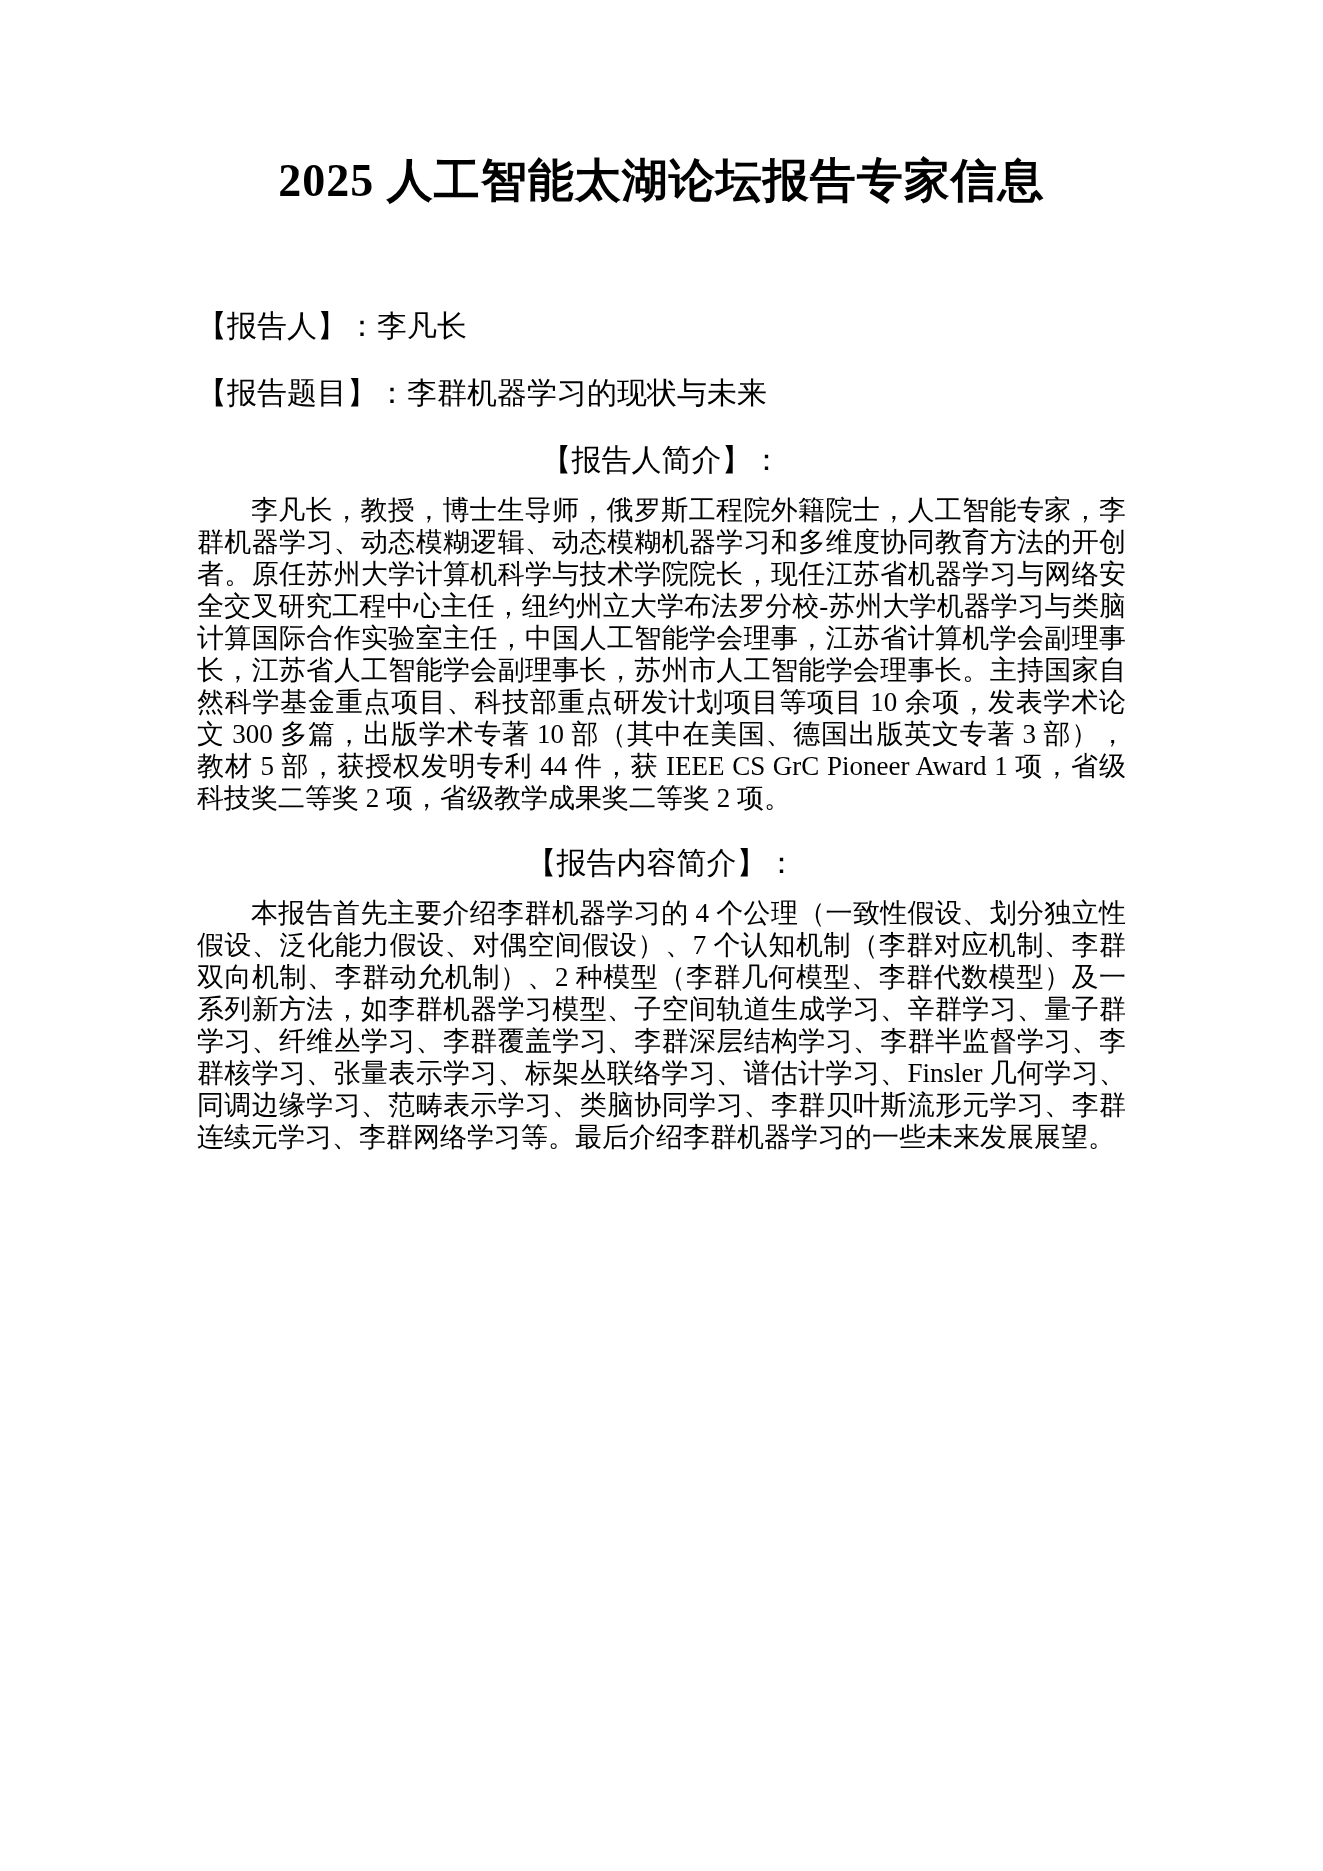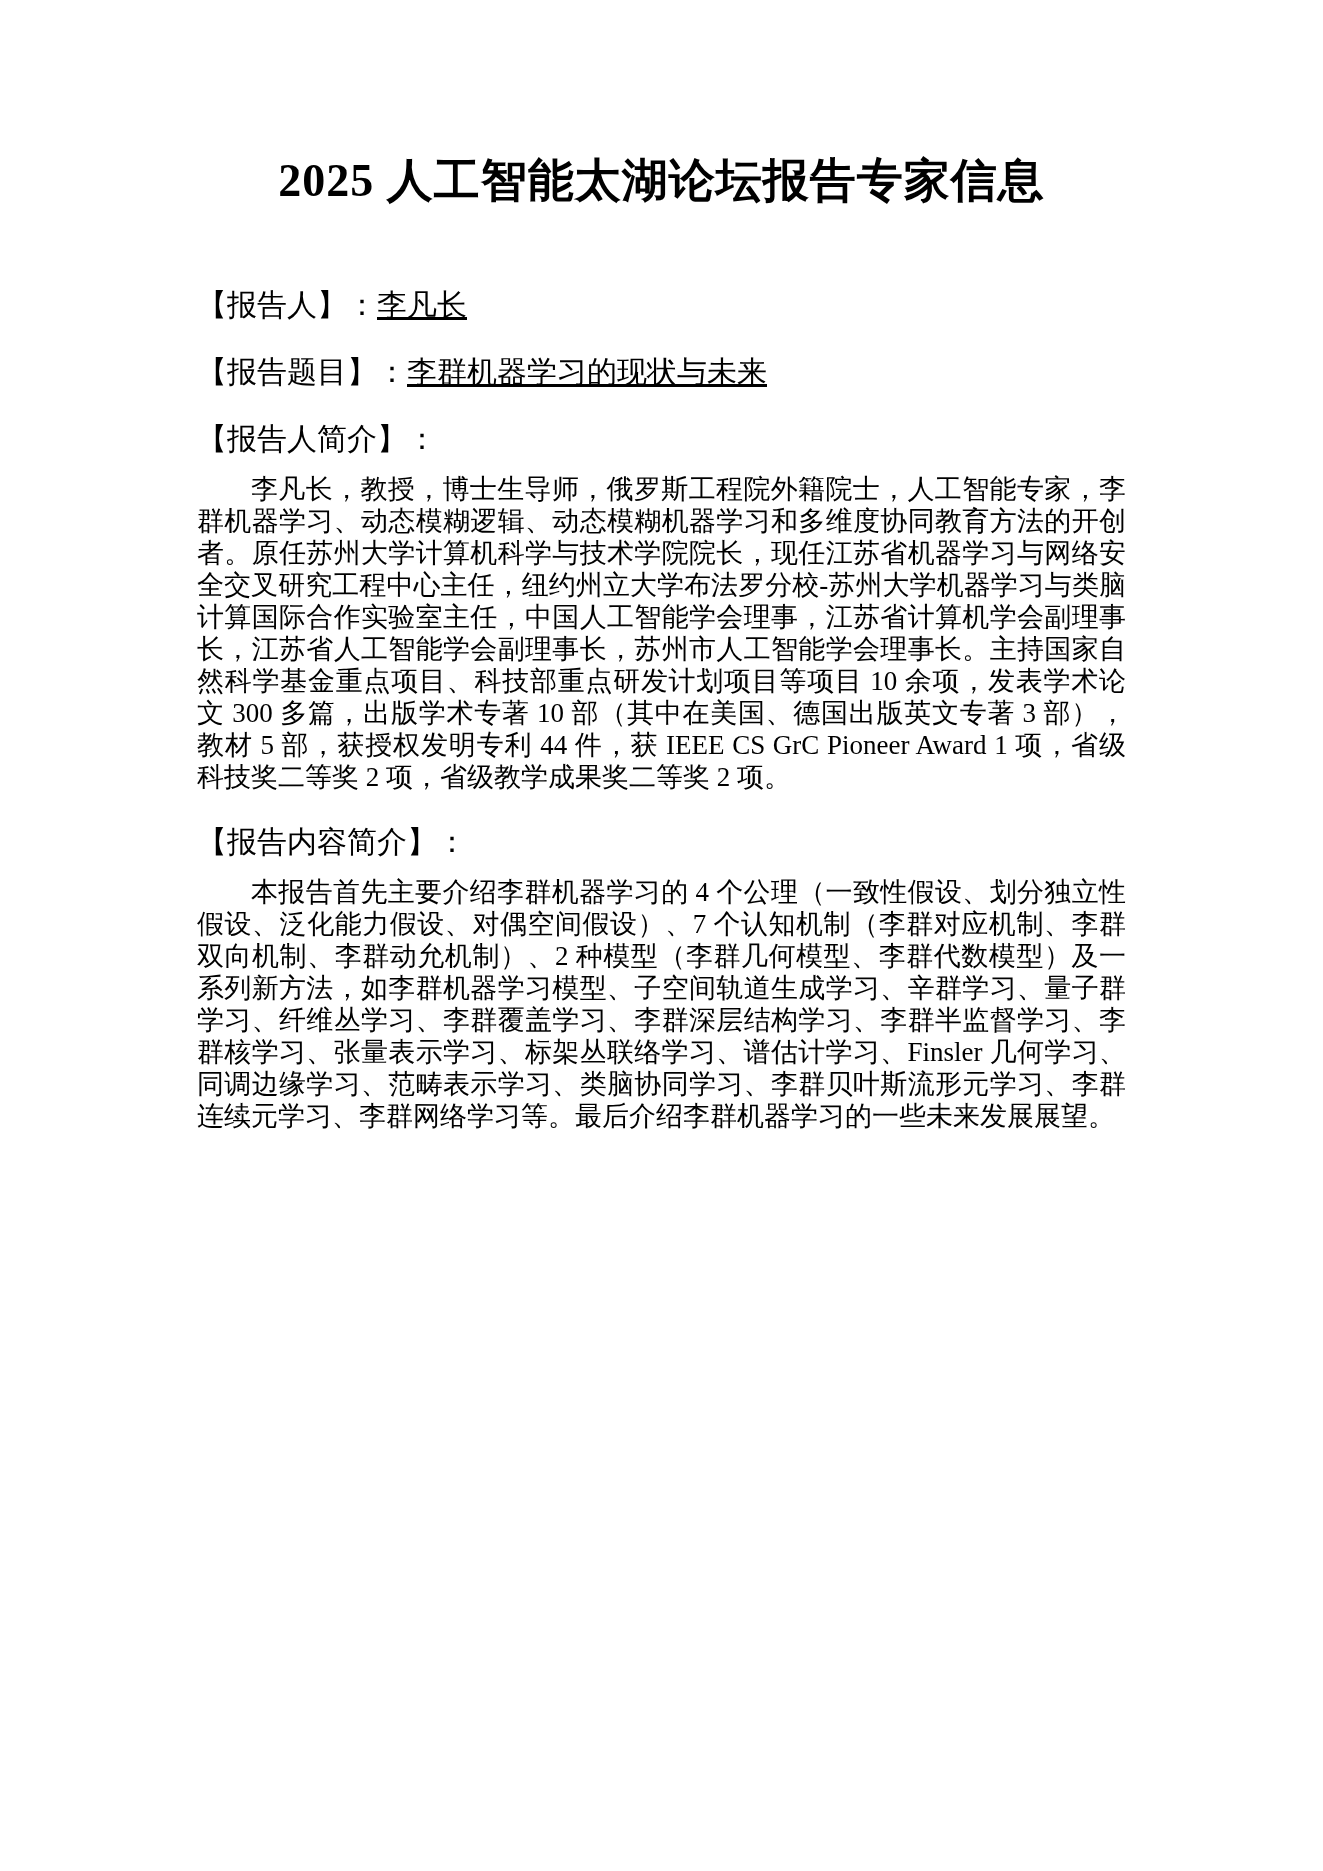"2025 人工智能太湖论坛报告专家信息" .doc-title { margin: 0 0 71px 0 -> 0 0 92px 0 }
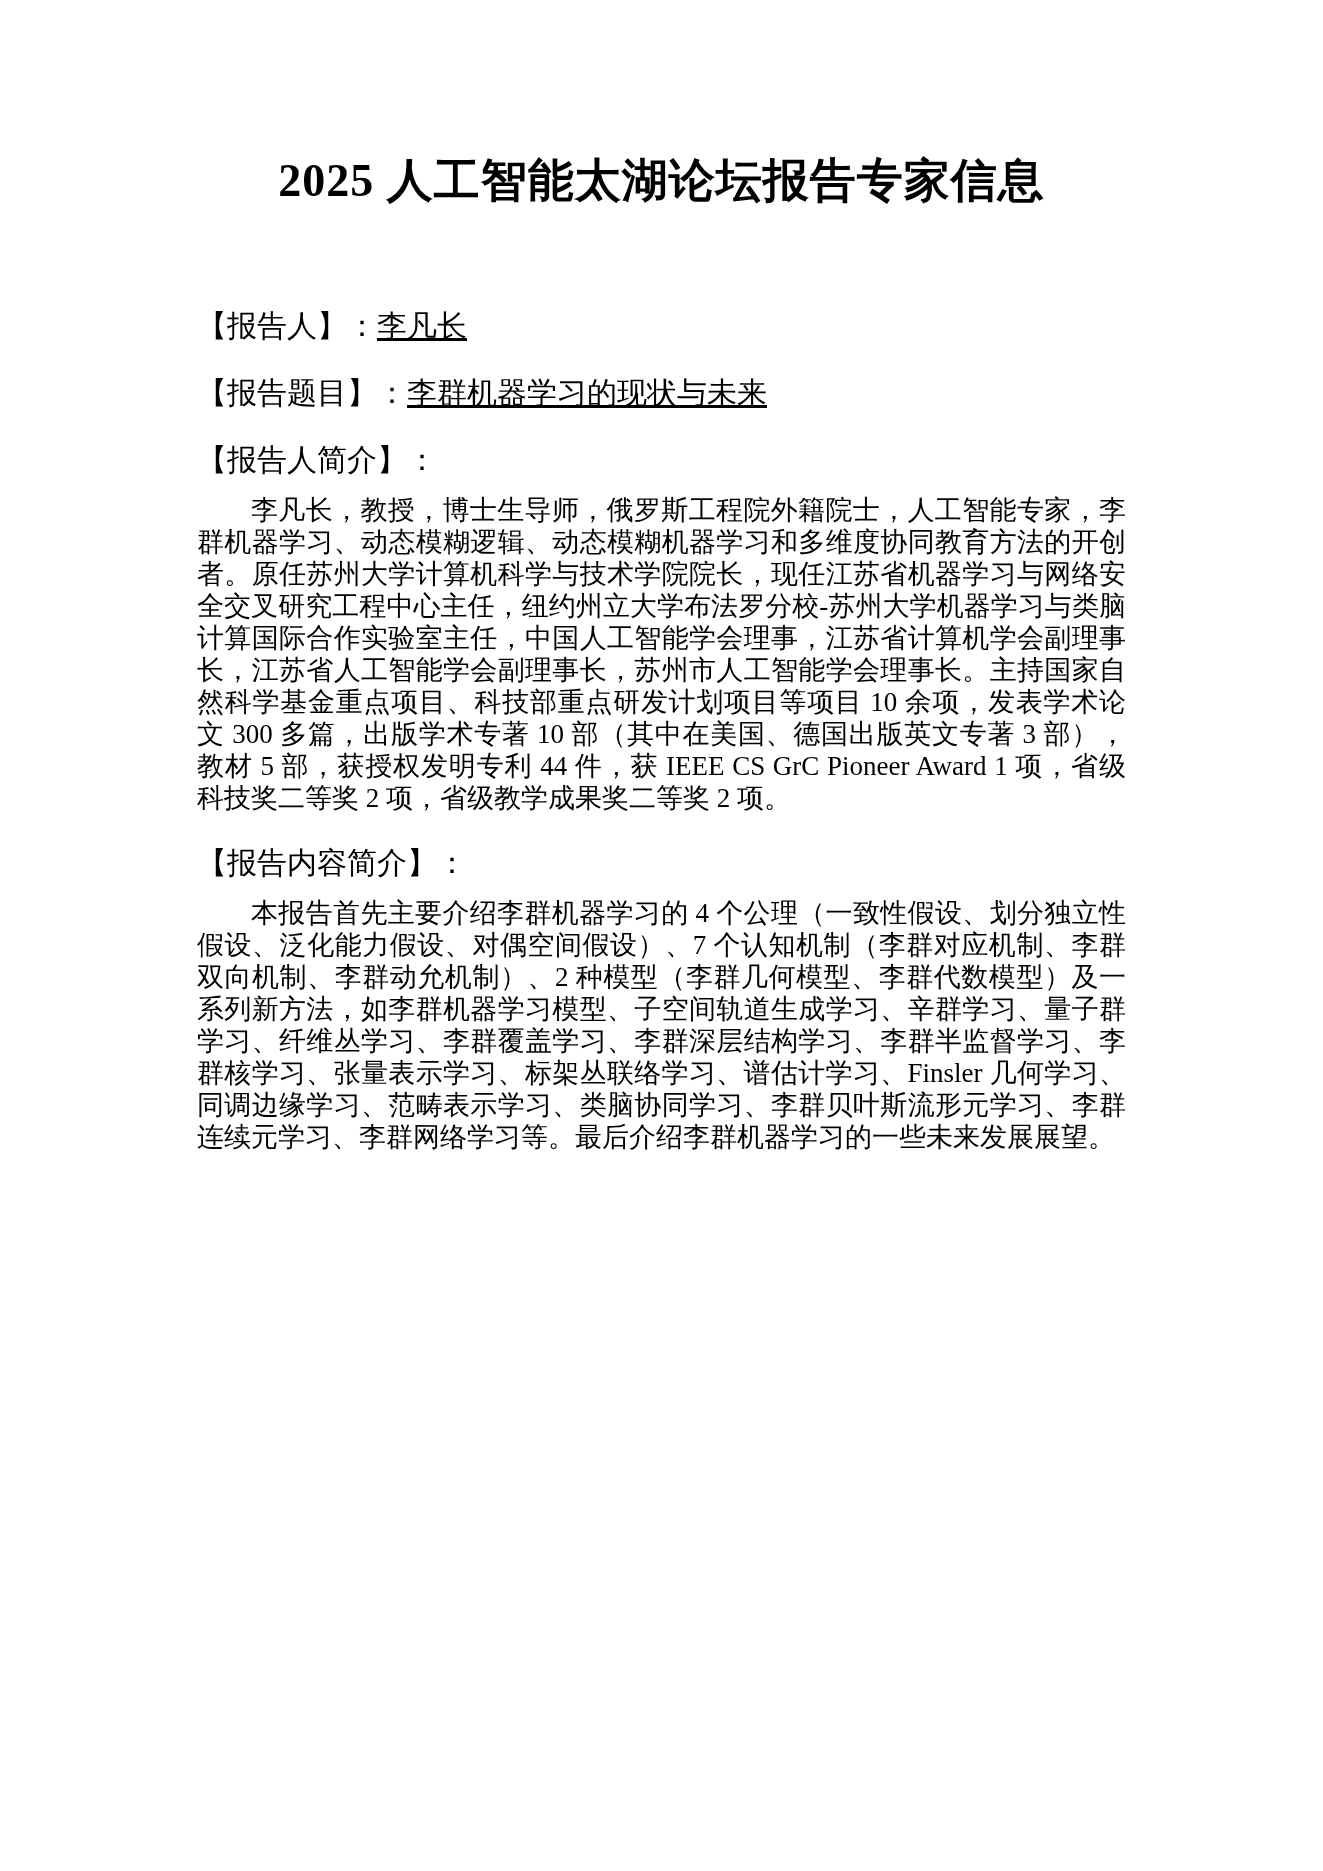"李凡长" .field-value { text-decoration: underline -> none }
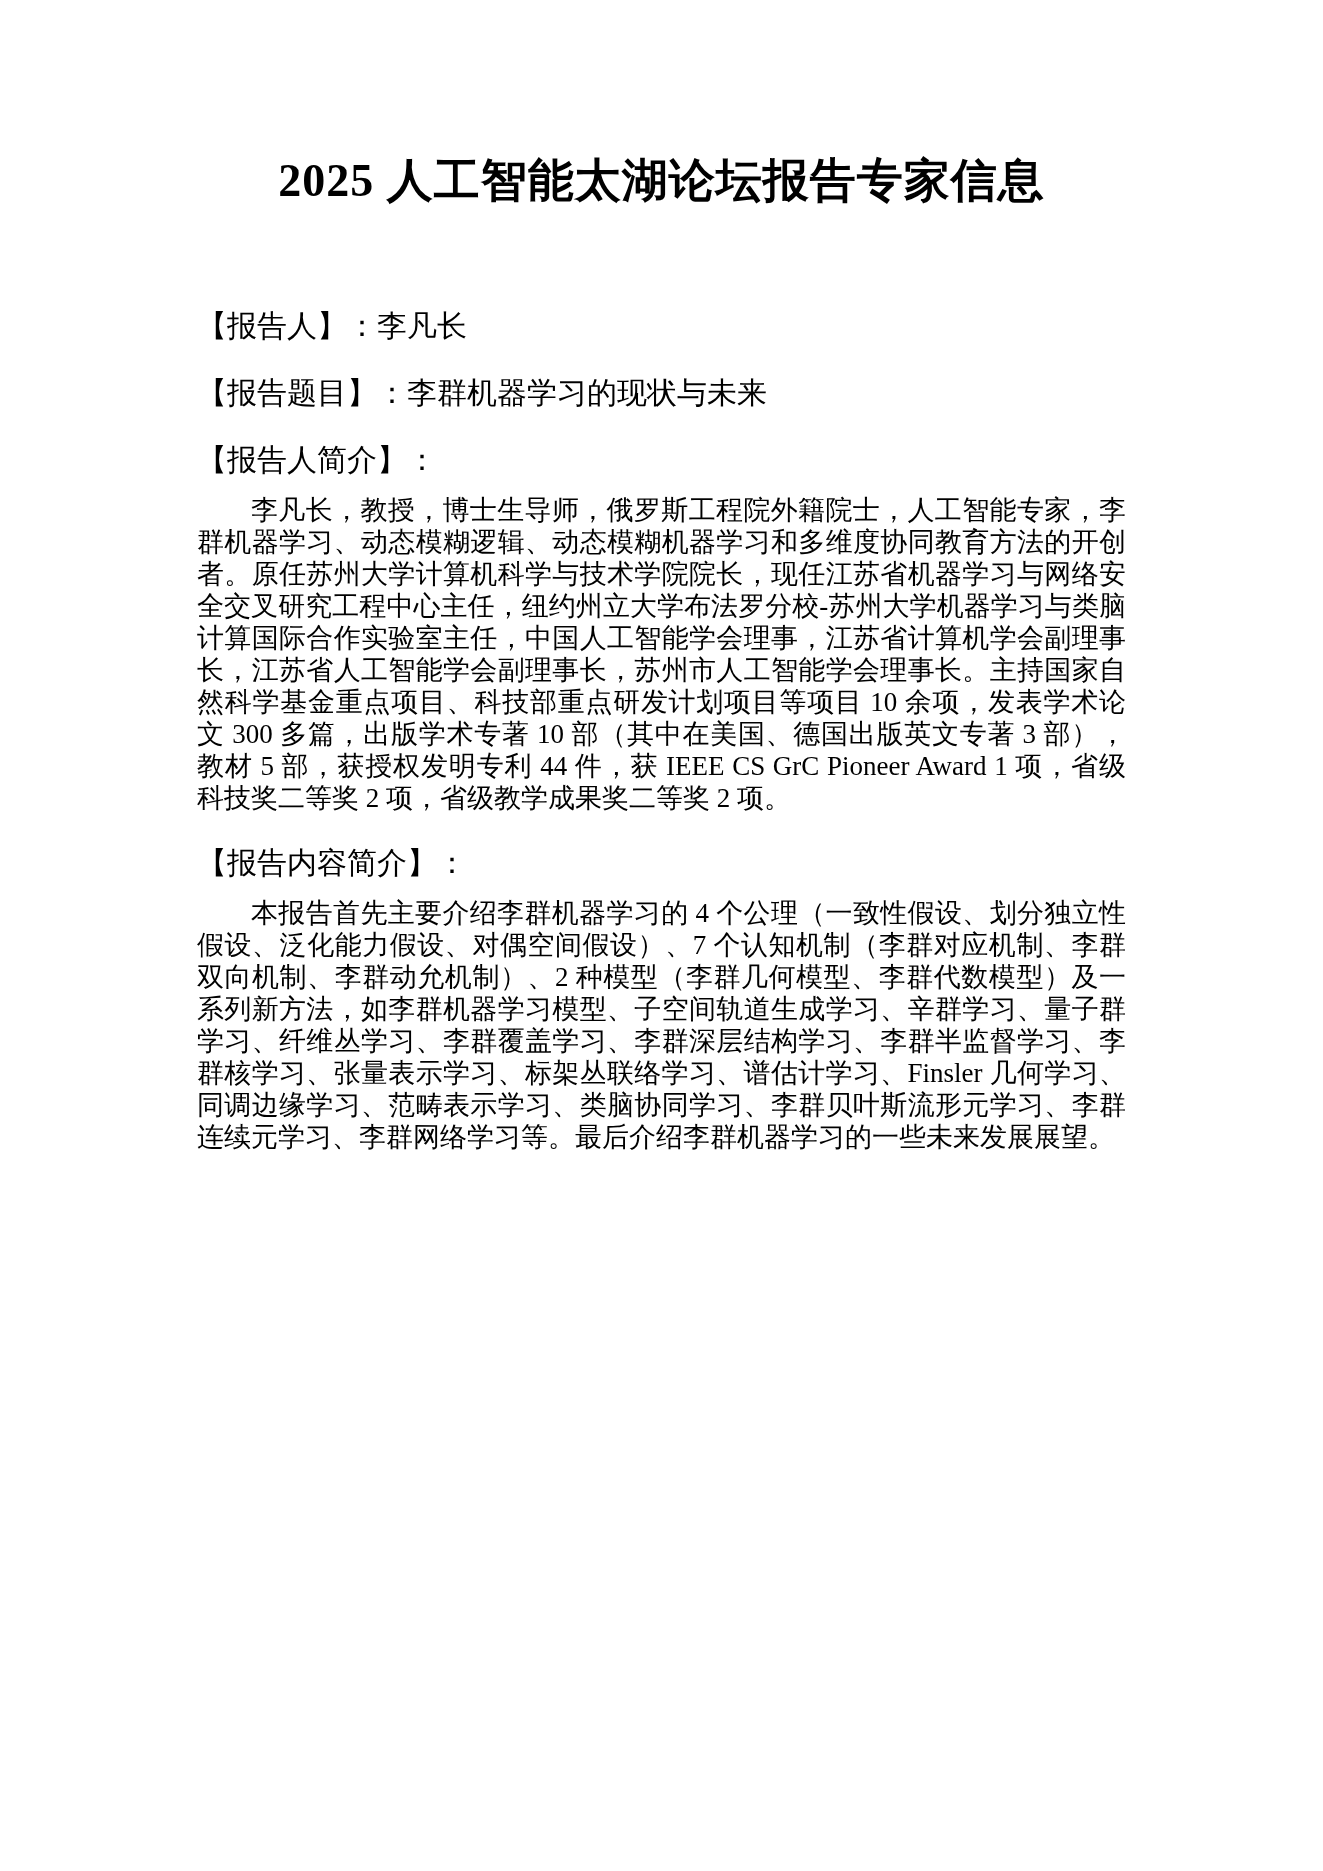"【报告人简介】：" .section-label { text-align: none -> center }
